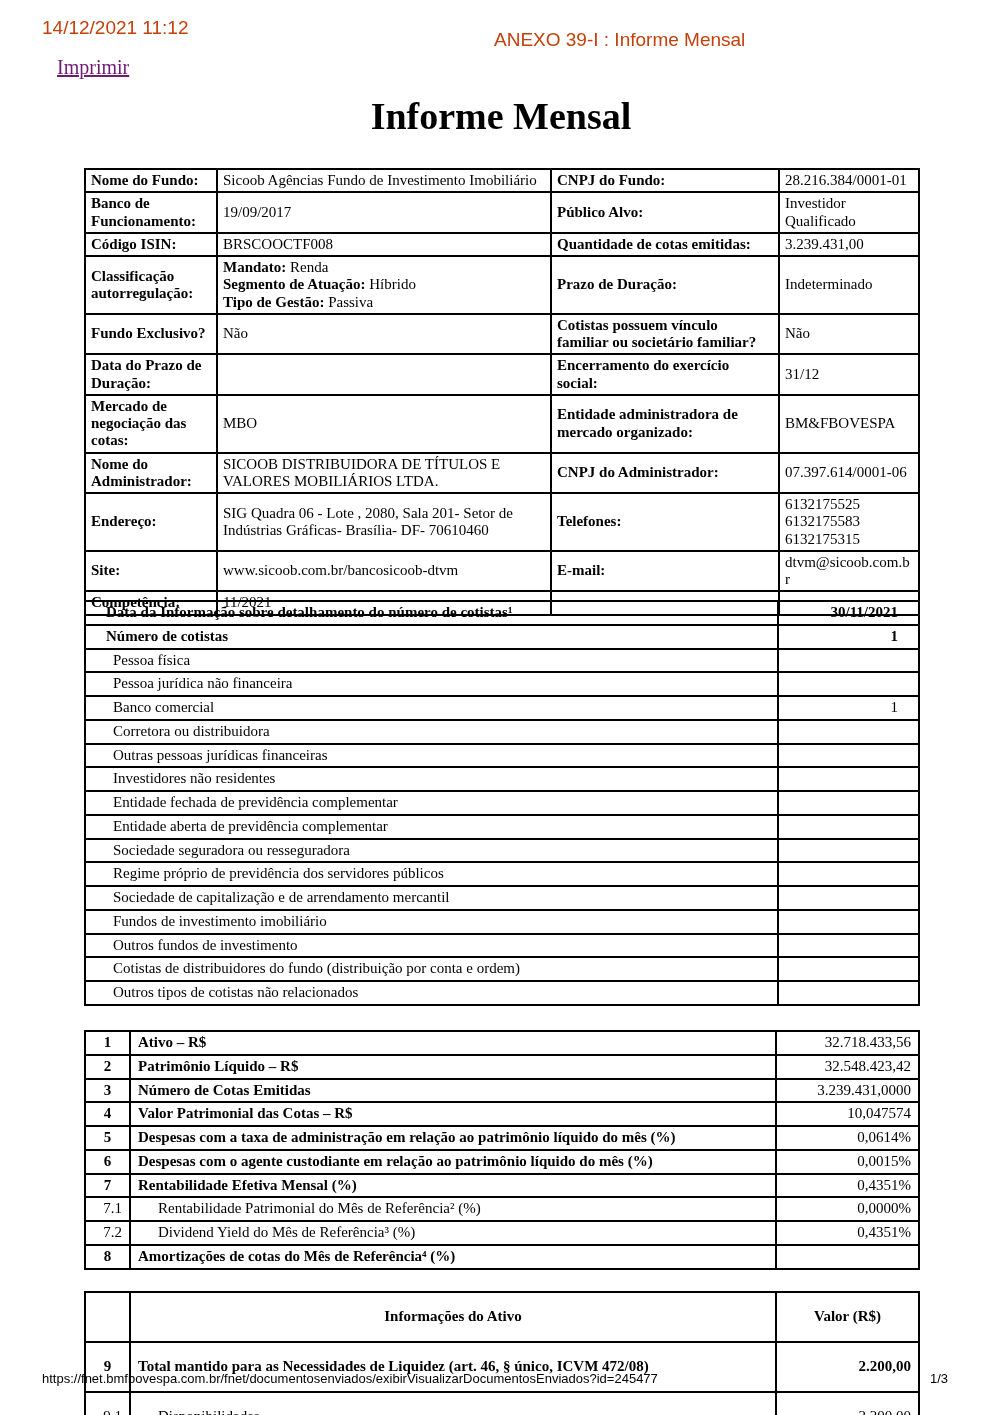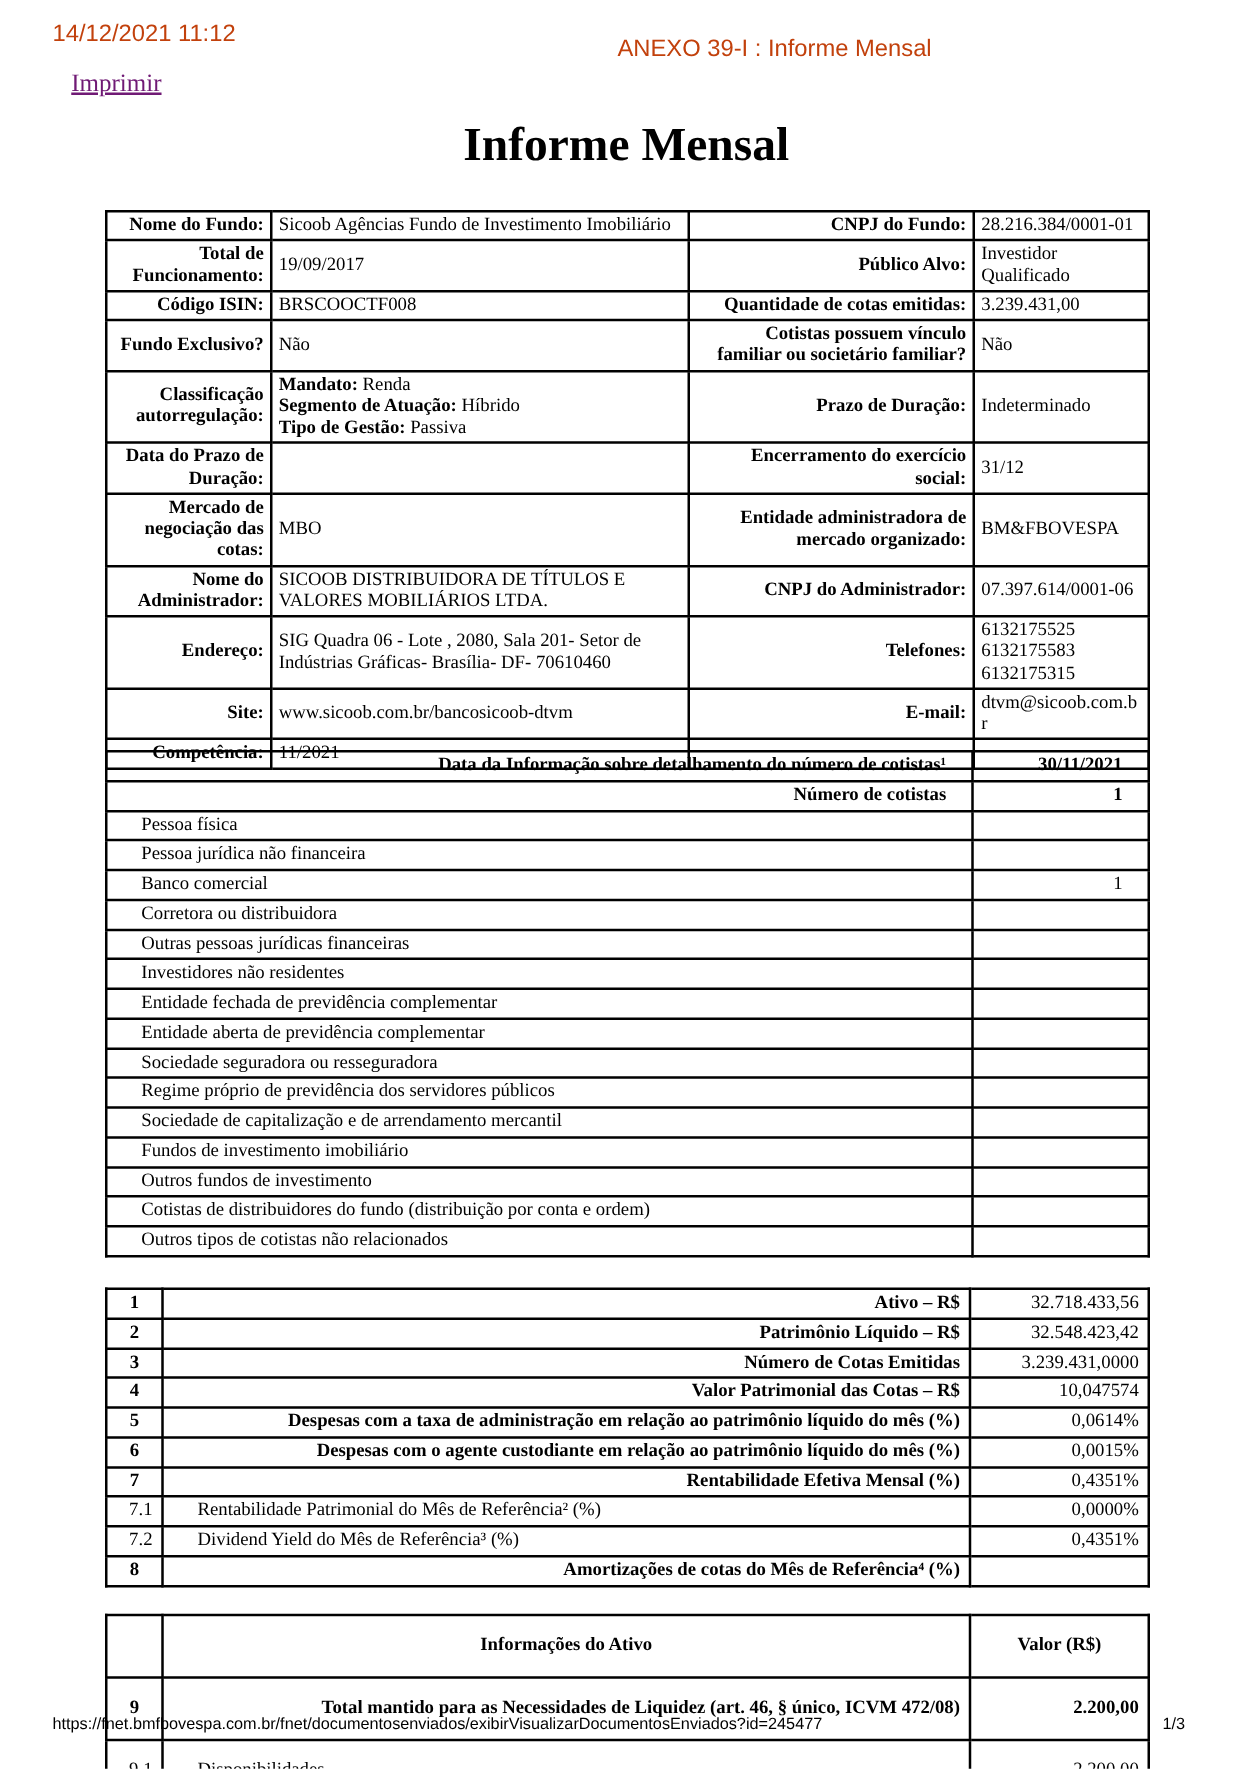"Nome do Fundo:" td.b, span.b { text-align: right -> none }
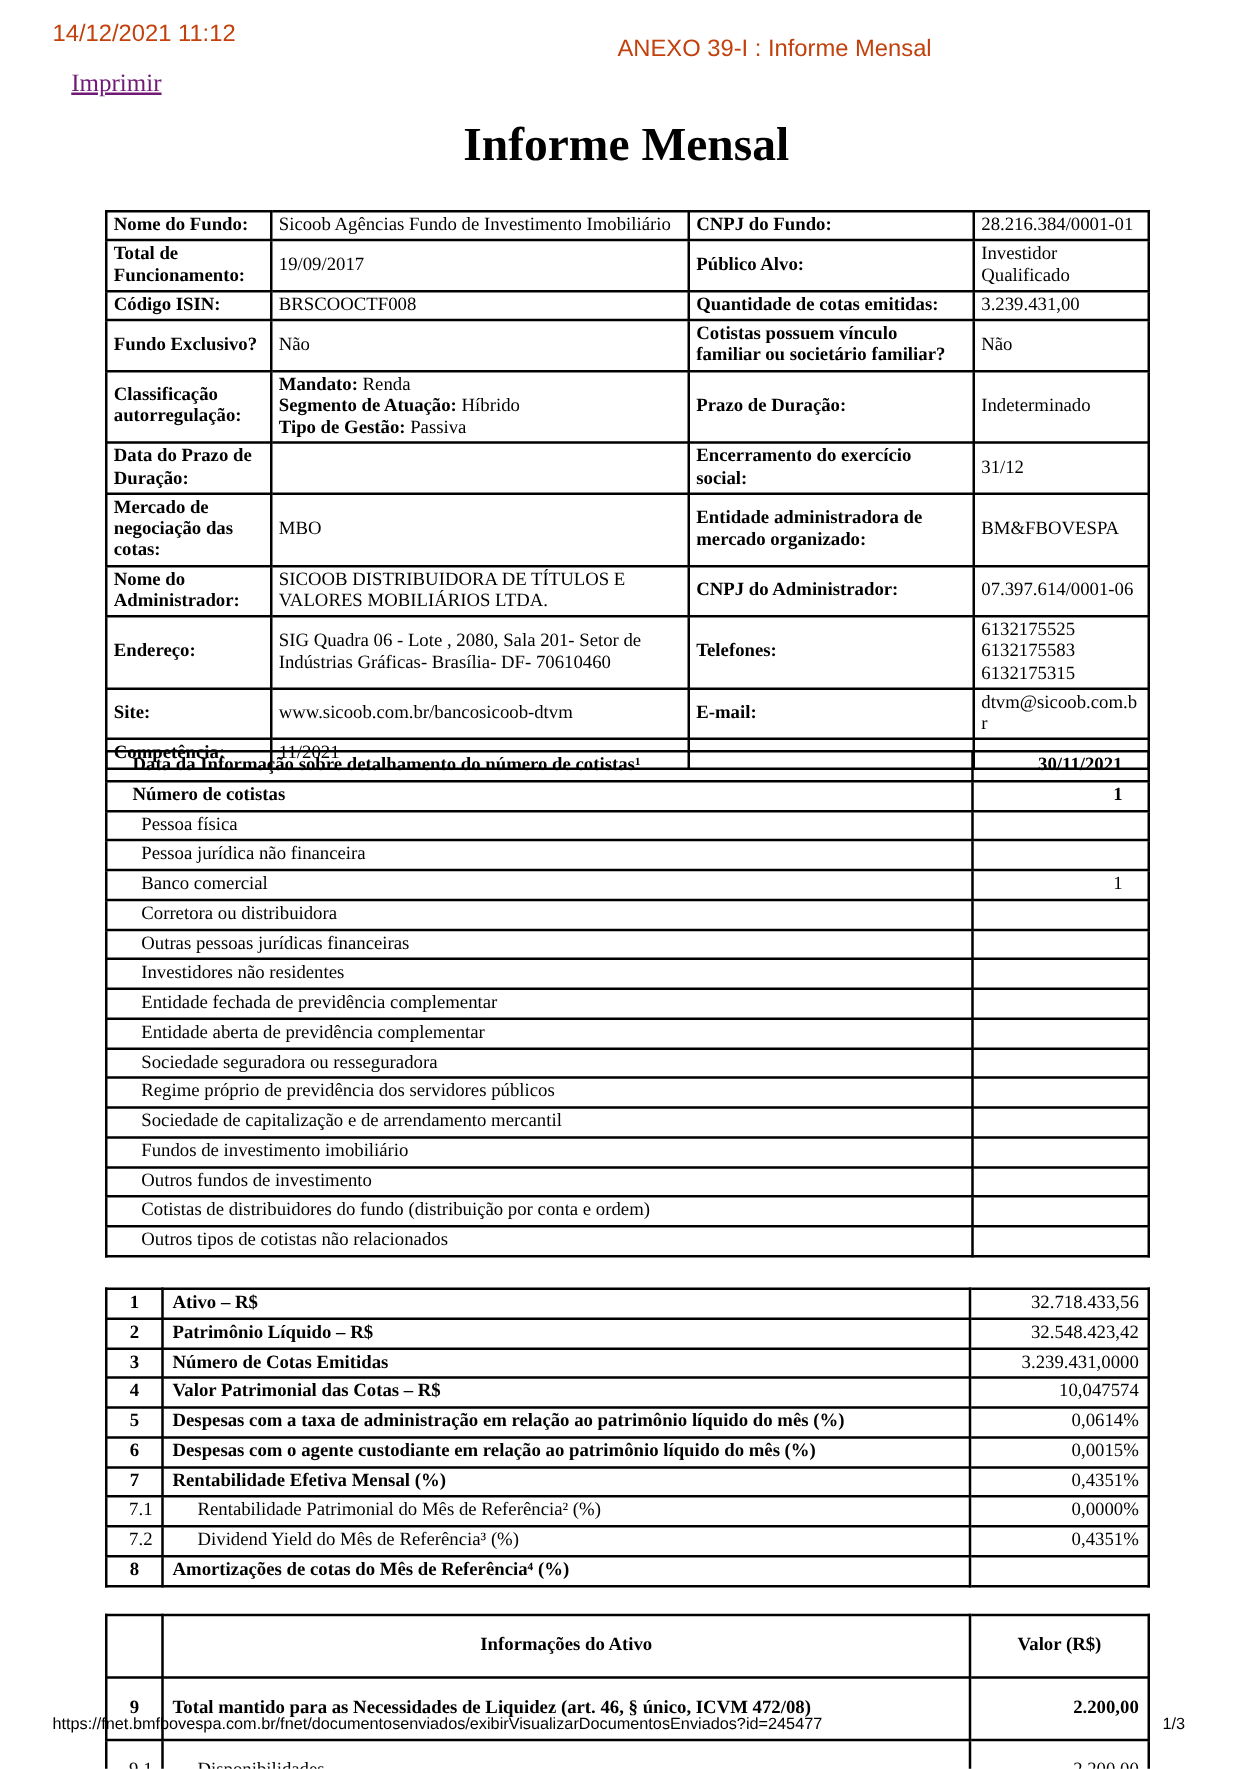"Total de Funcionamento:" td.b { text: Total -> Banco }
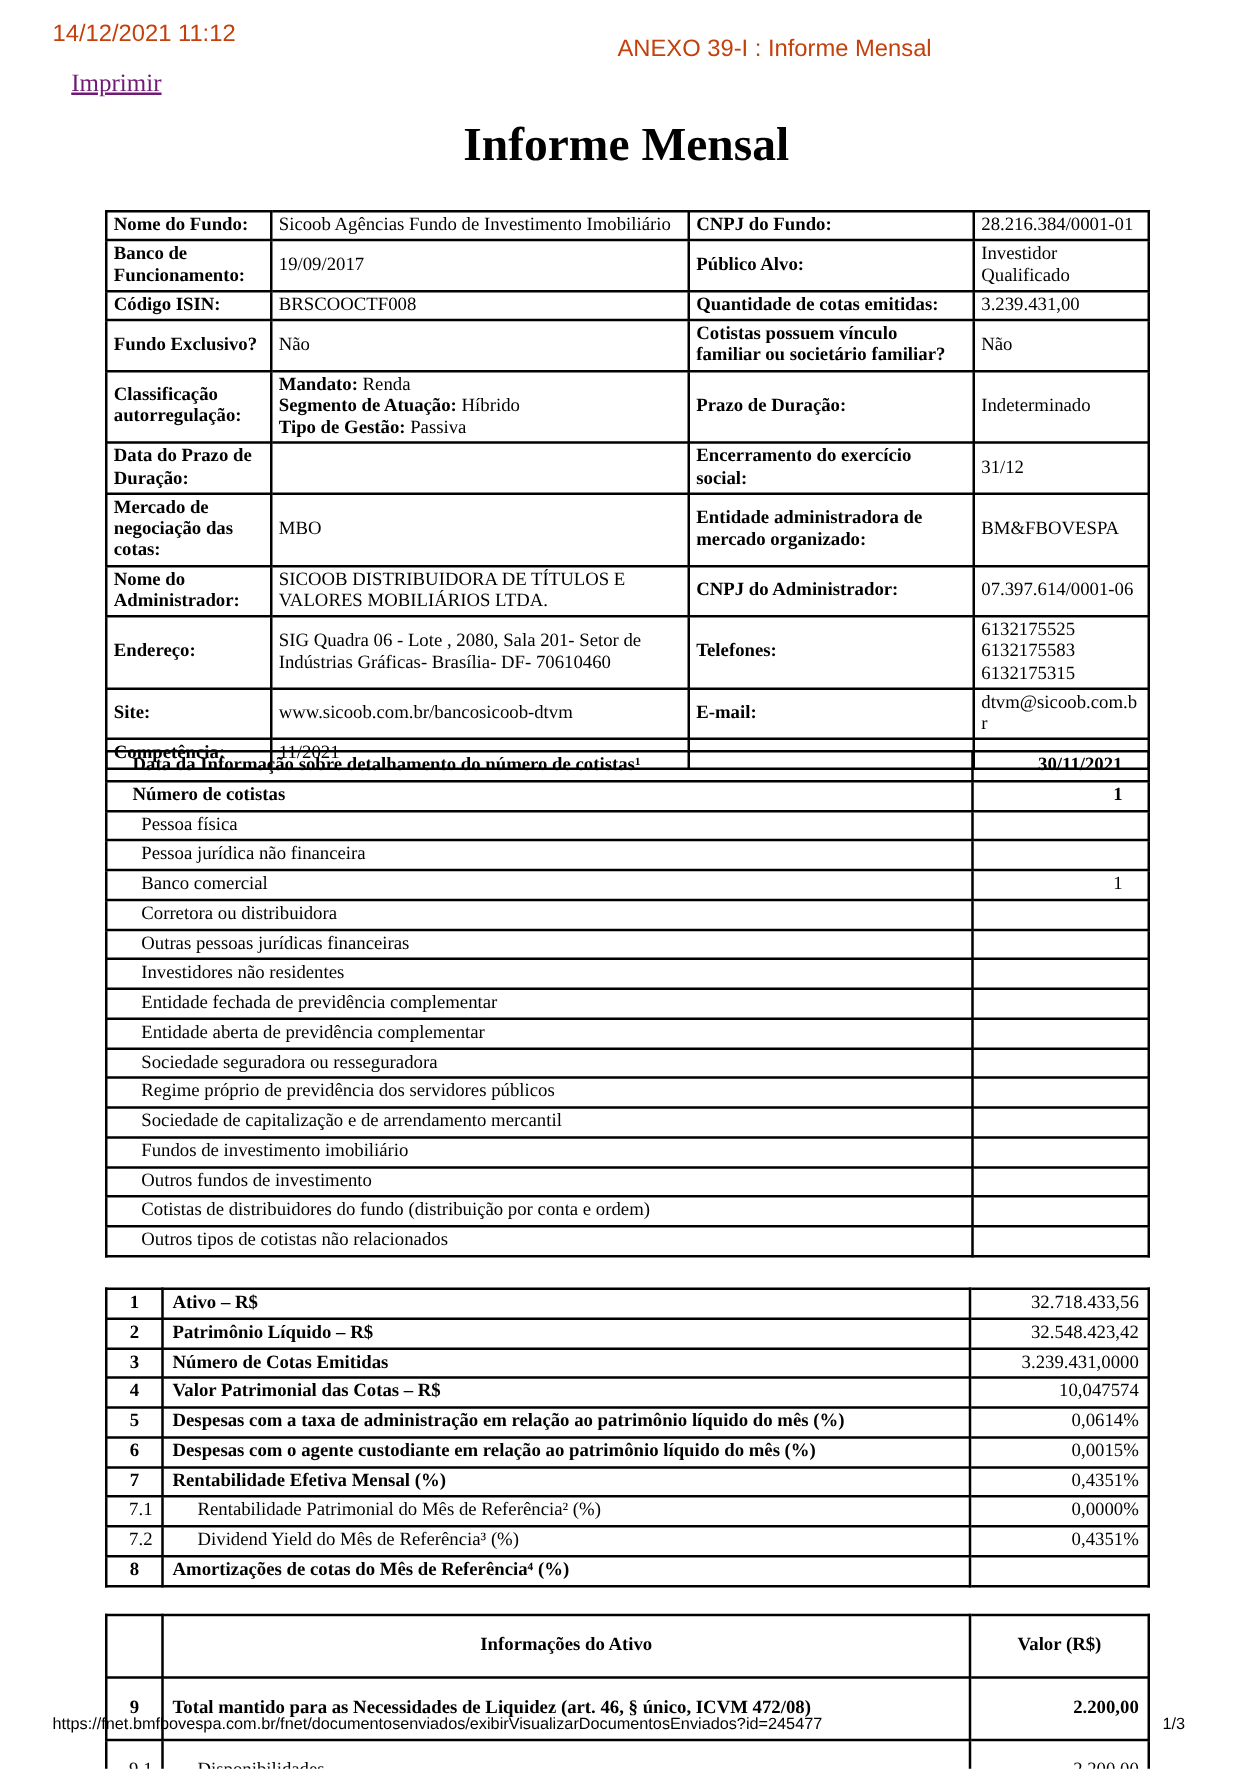"Fundo Exclusivo?" tr { order: before "Classificação autorregulação:" -> after "Classificação autorregulação:" }
